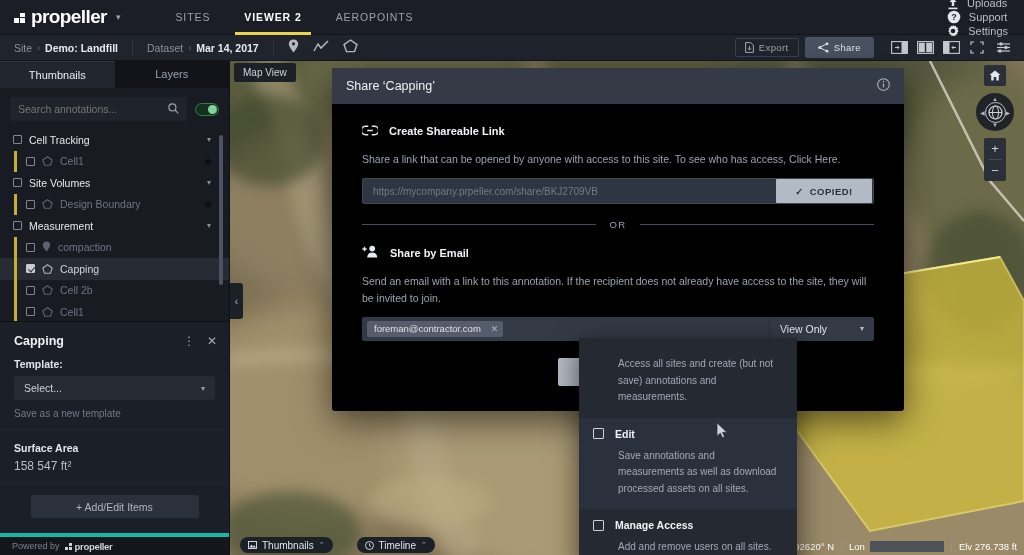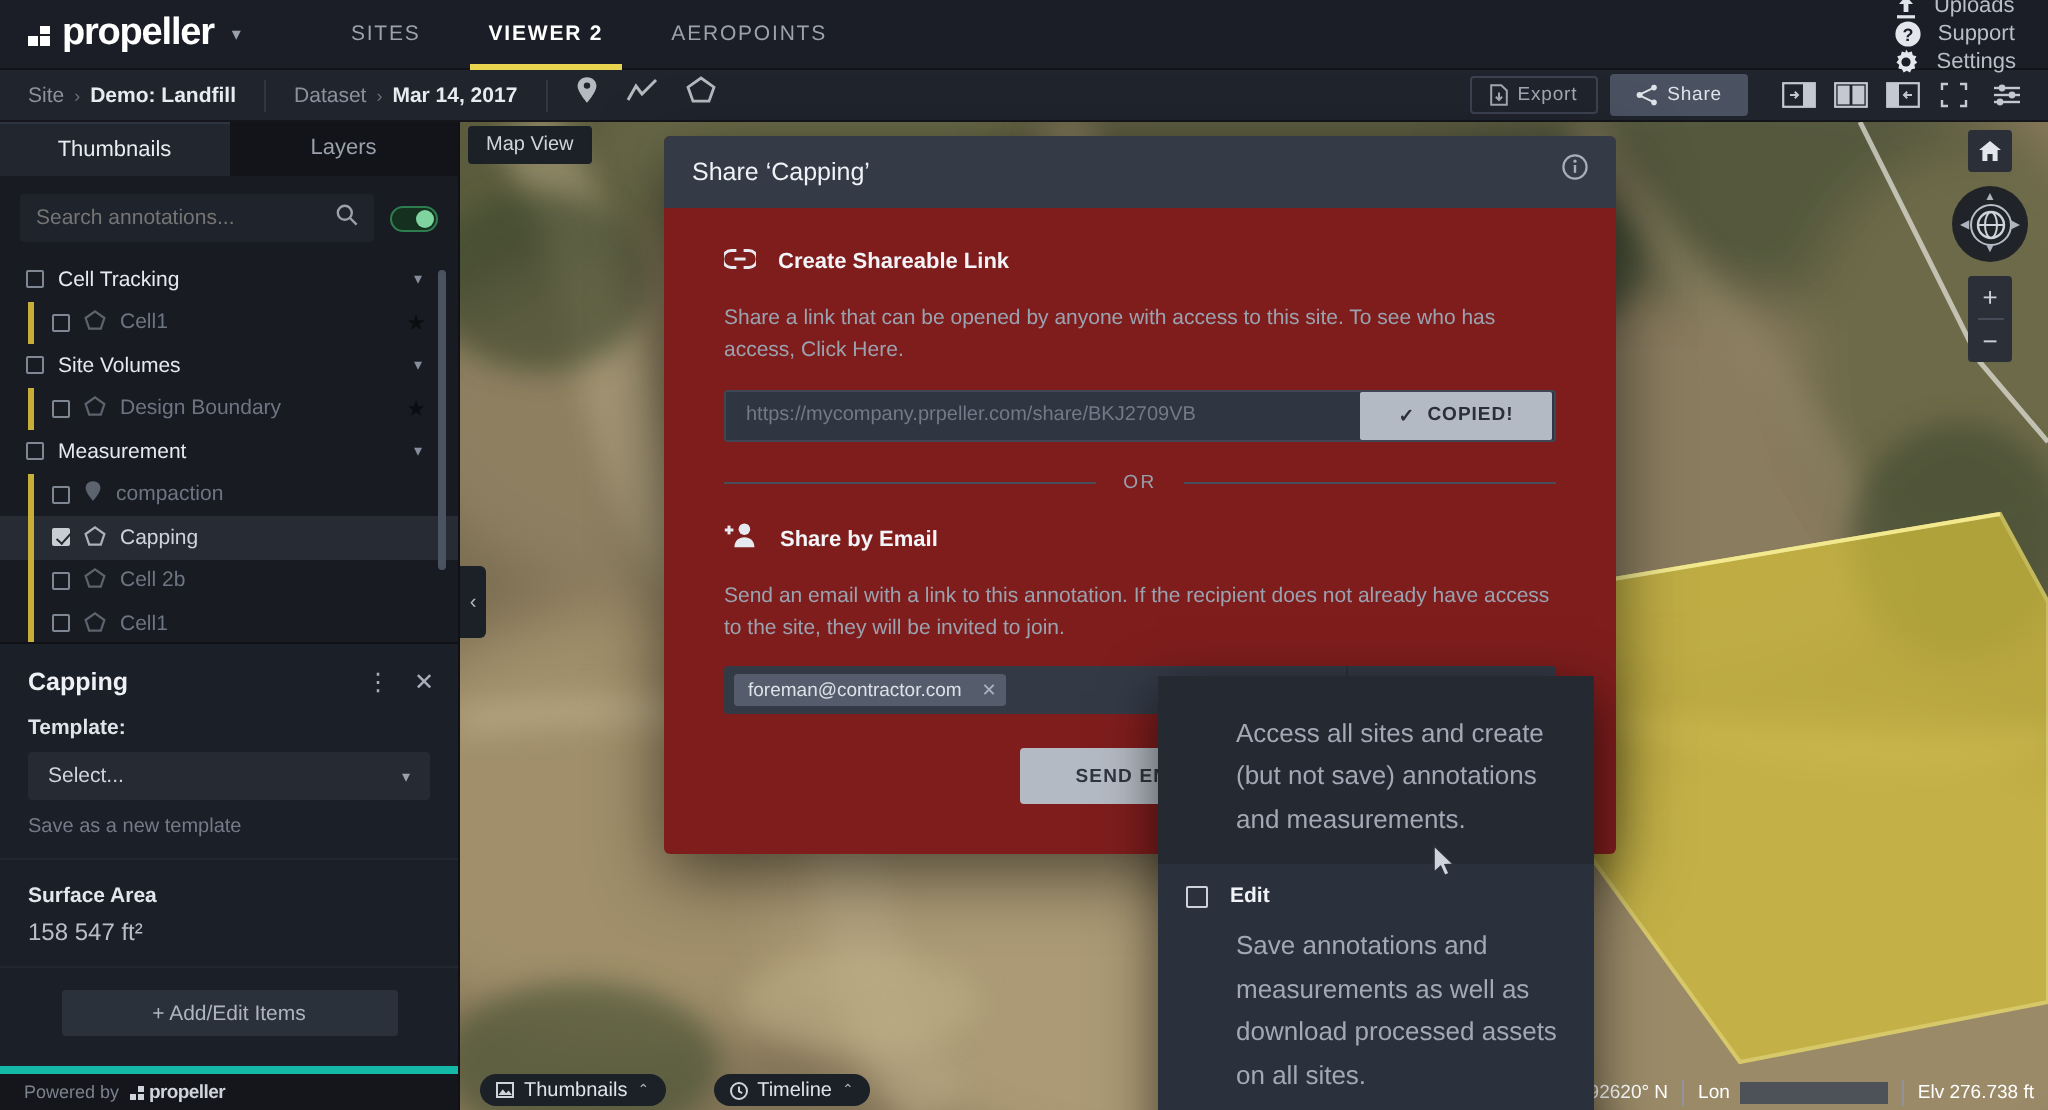"Share ‘Capping’" .modal { background: #7f1d1d -> #000000; width: 476px -> 572px }
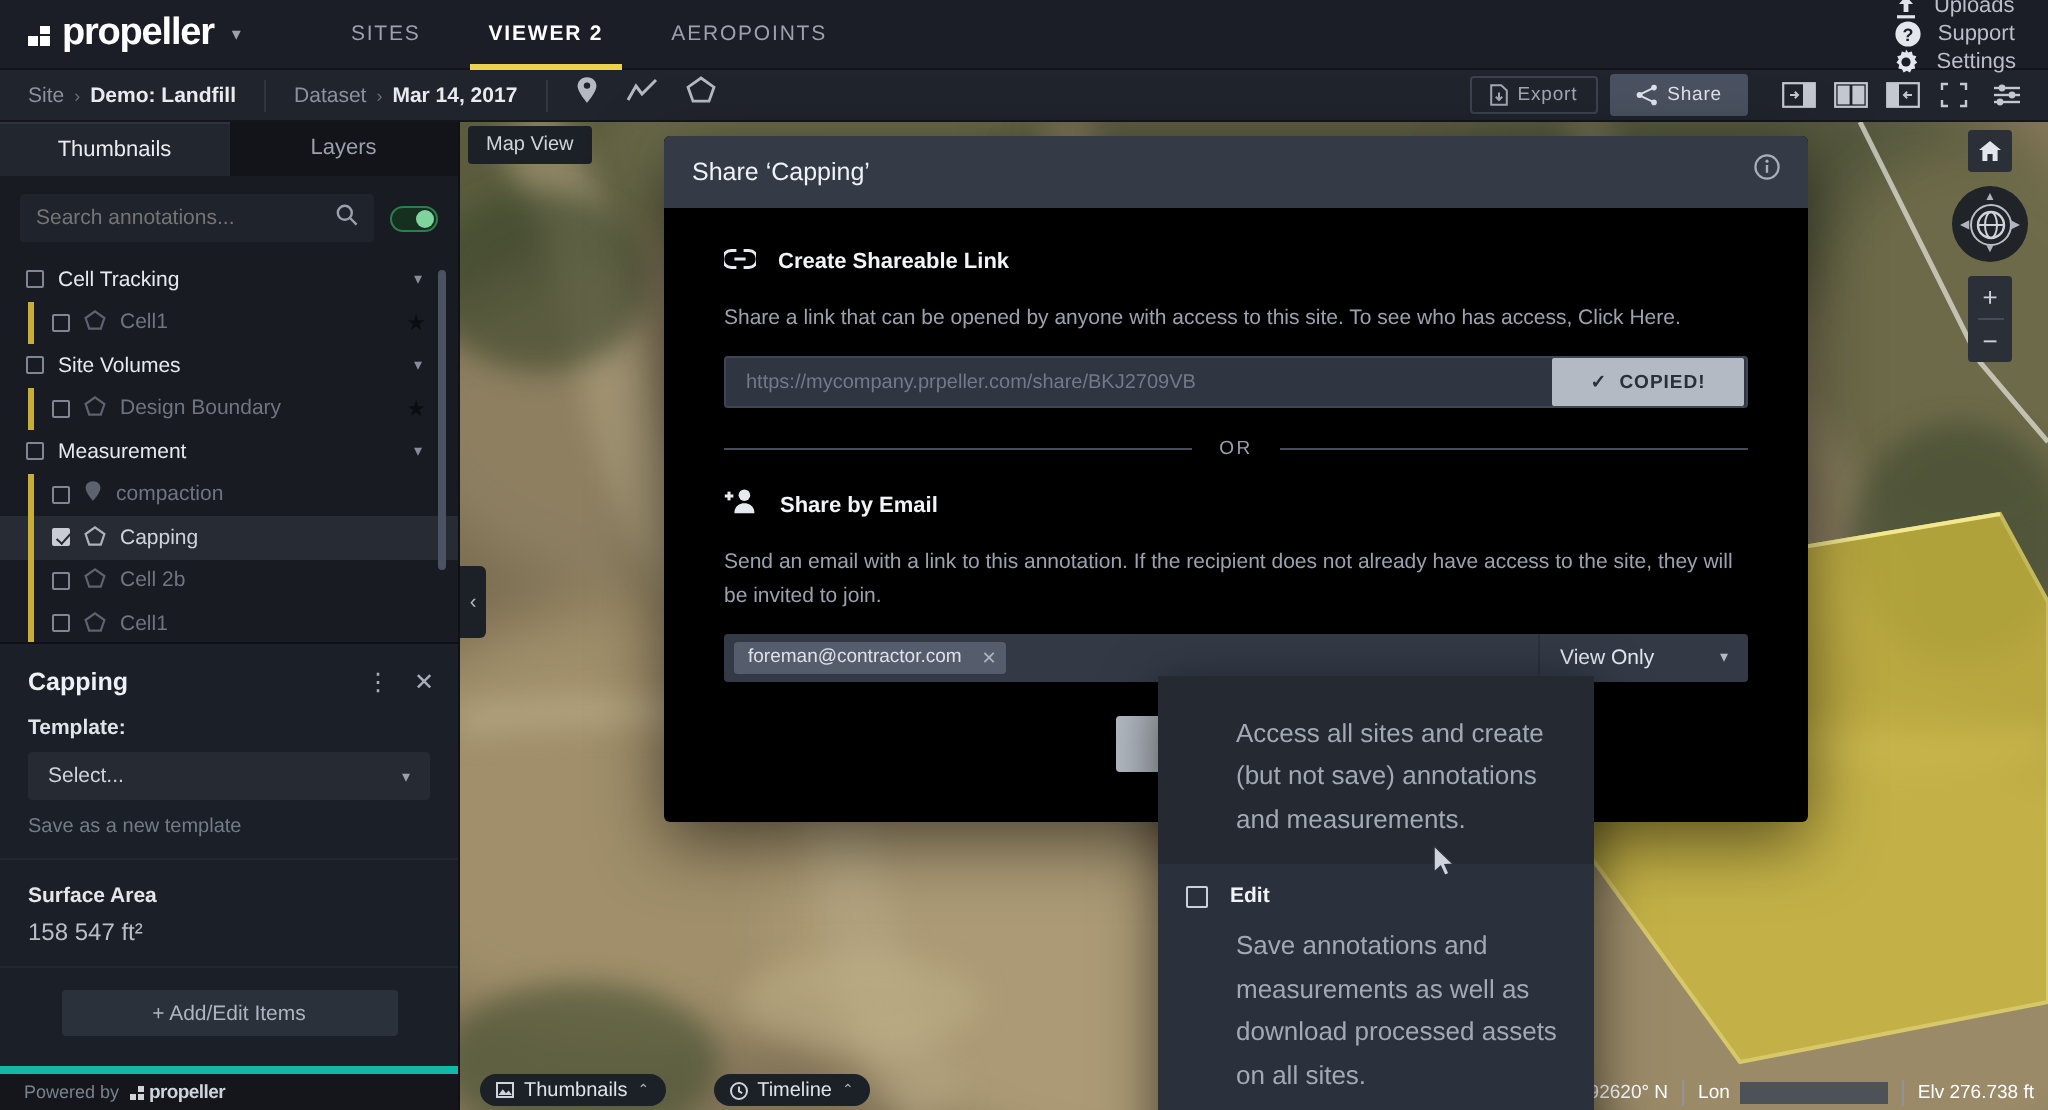"Access all sites and create" .role-opt .dsc { font-size: 13px -> 10px }
